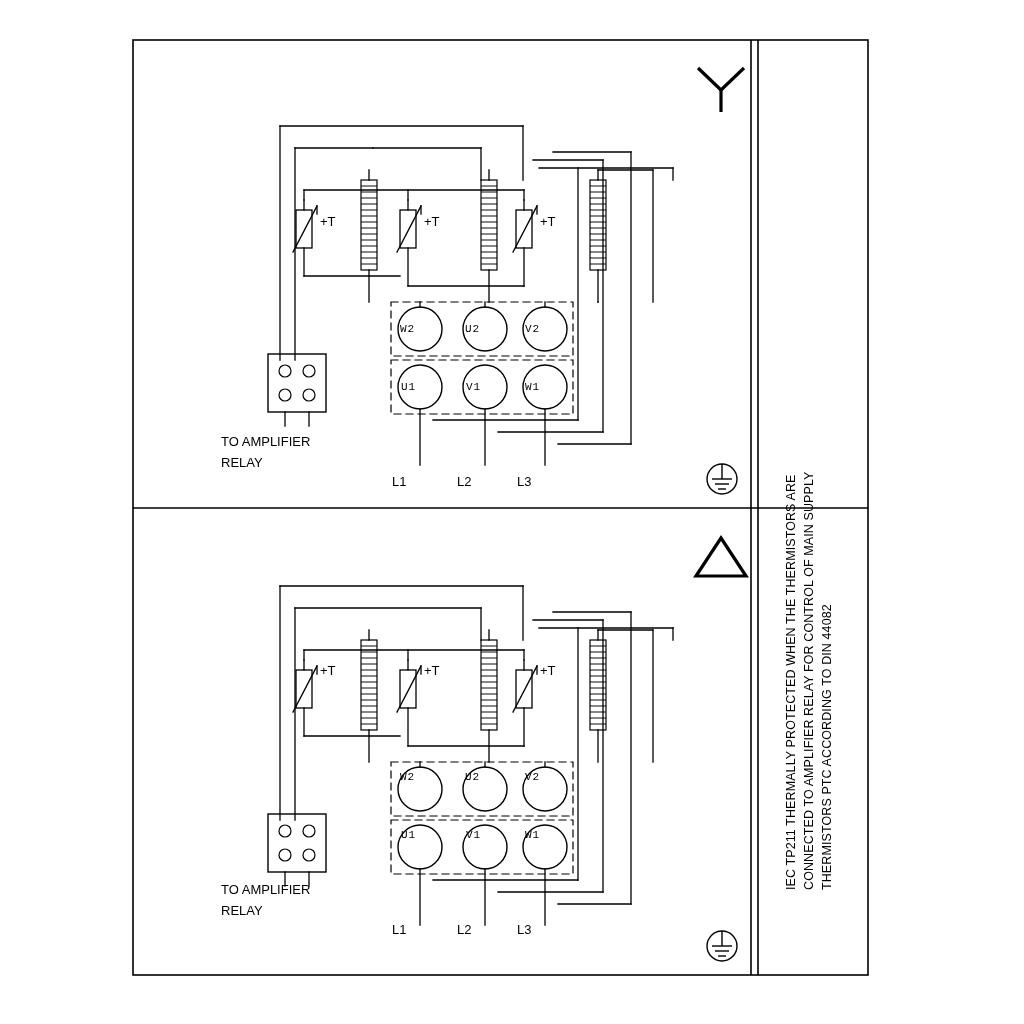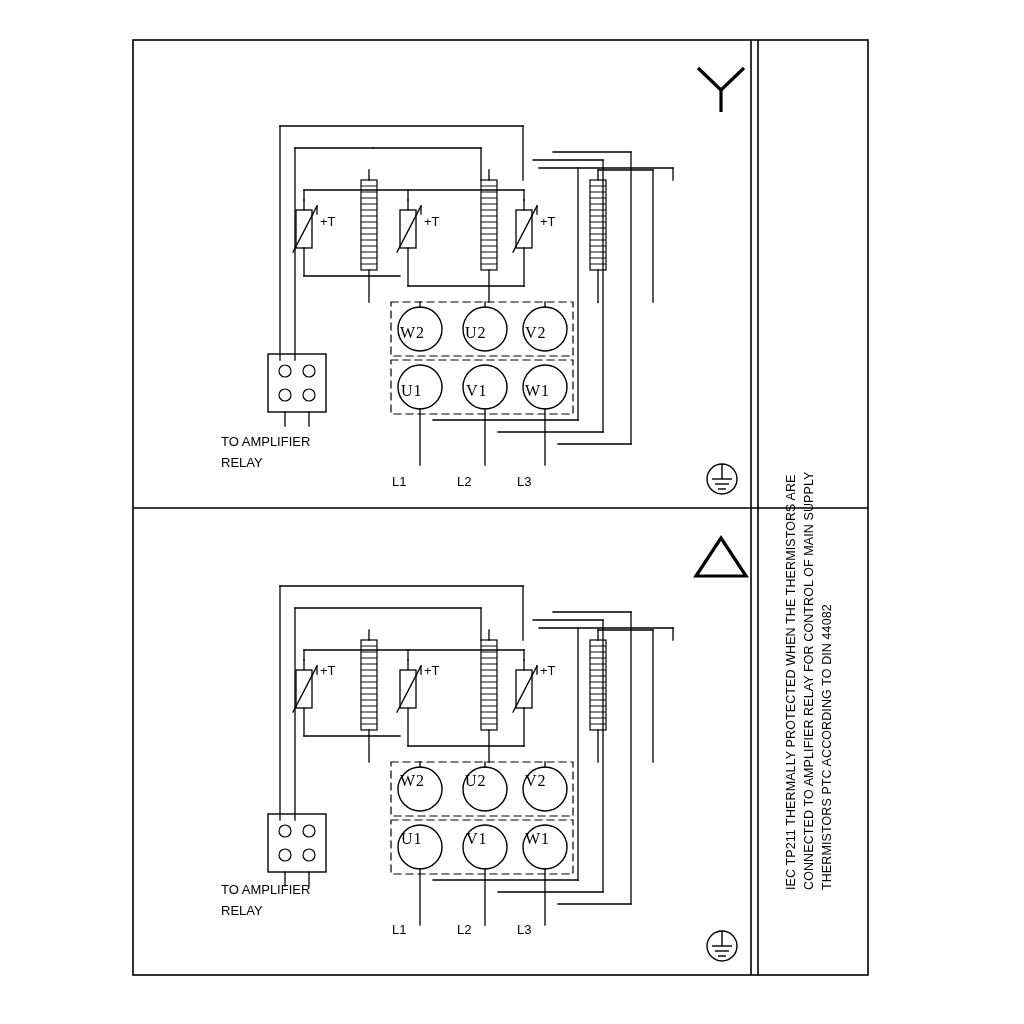"W2" .terminal-letter { font-family: Liberation Serif, serif -> Liberation Mono, monospace; font-size: 16px -> 11px }
